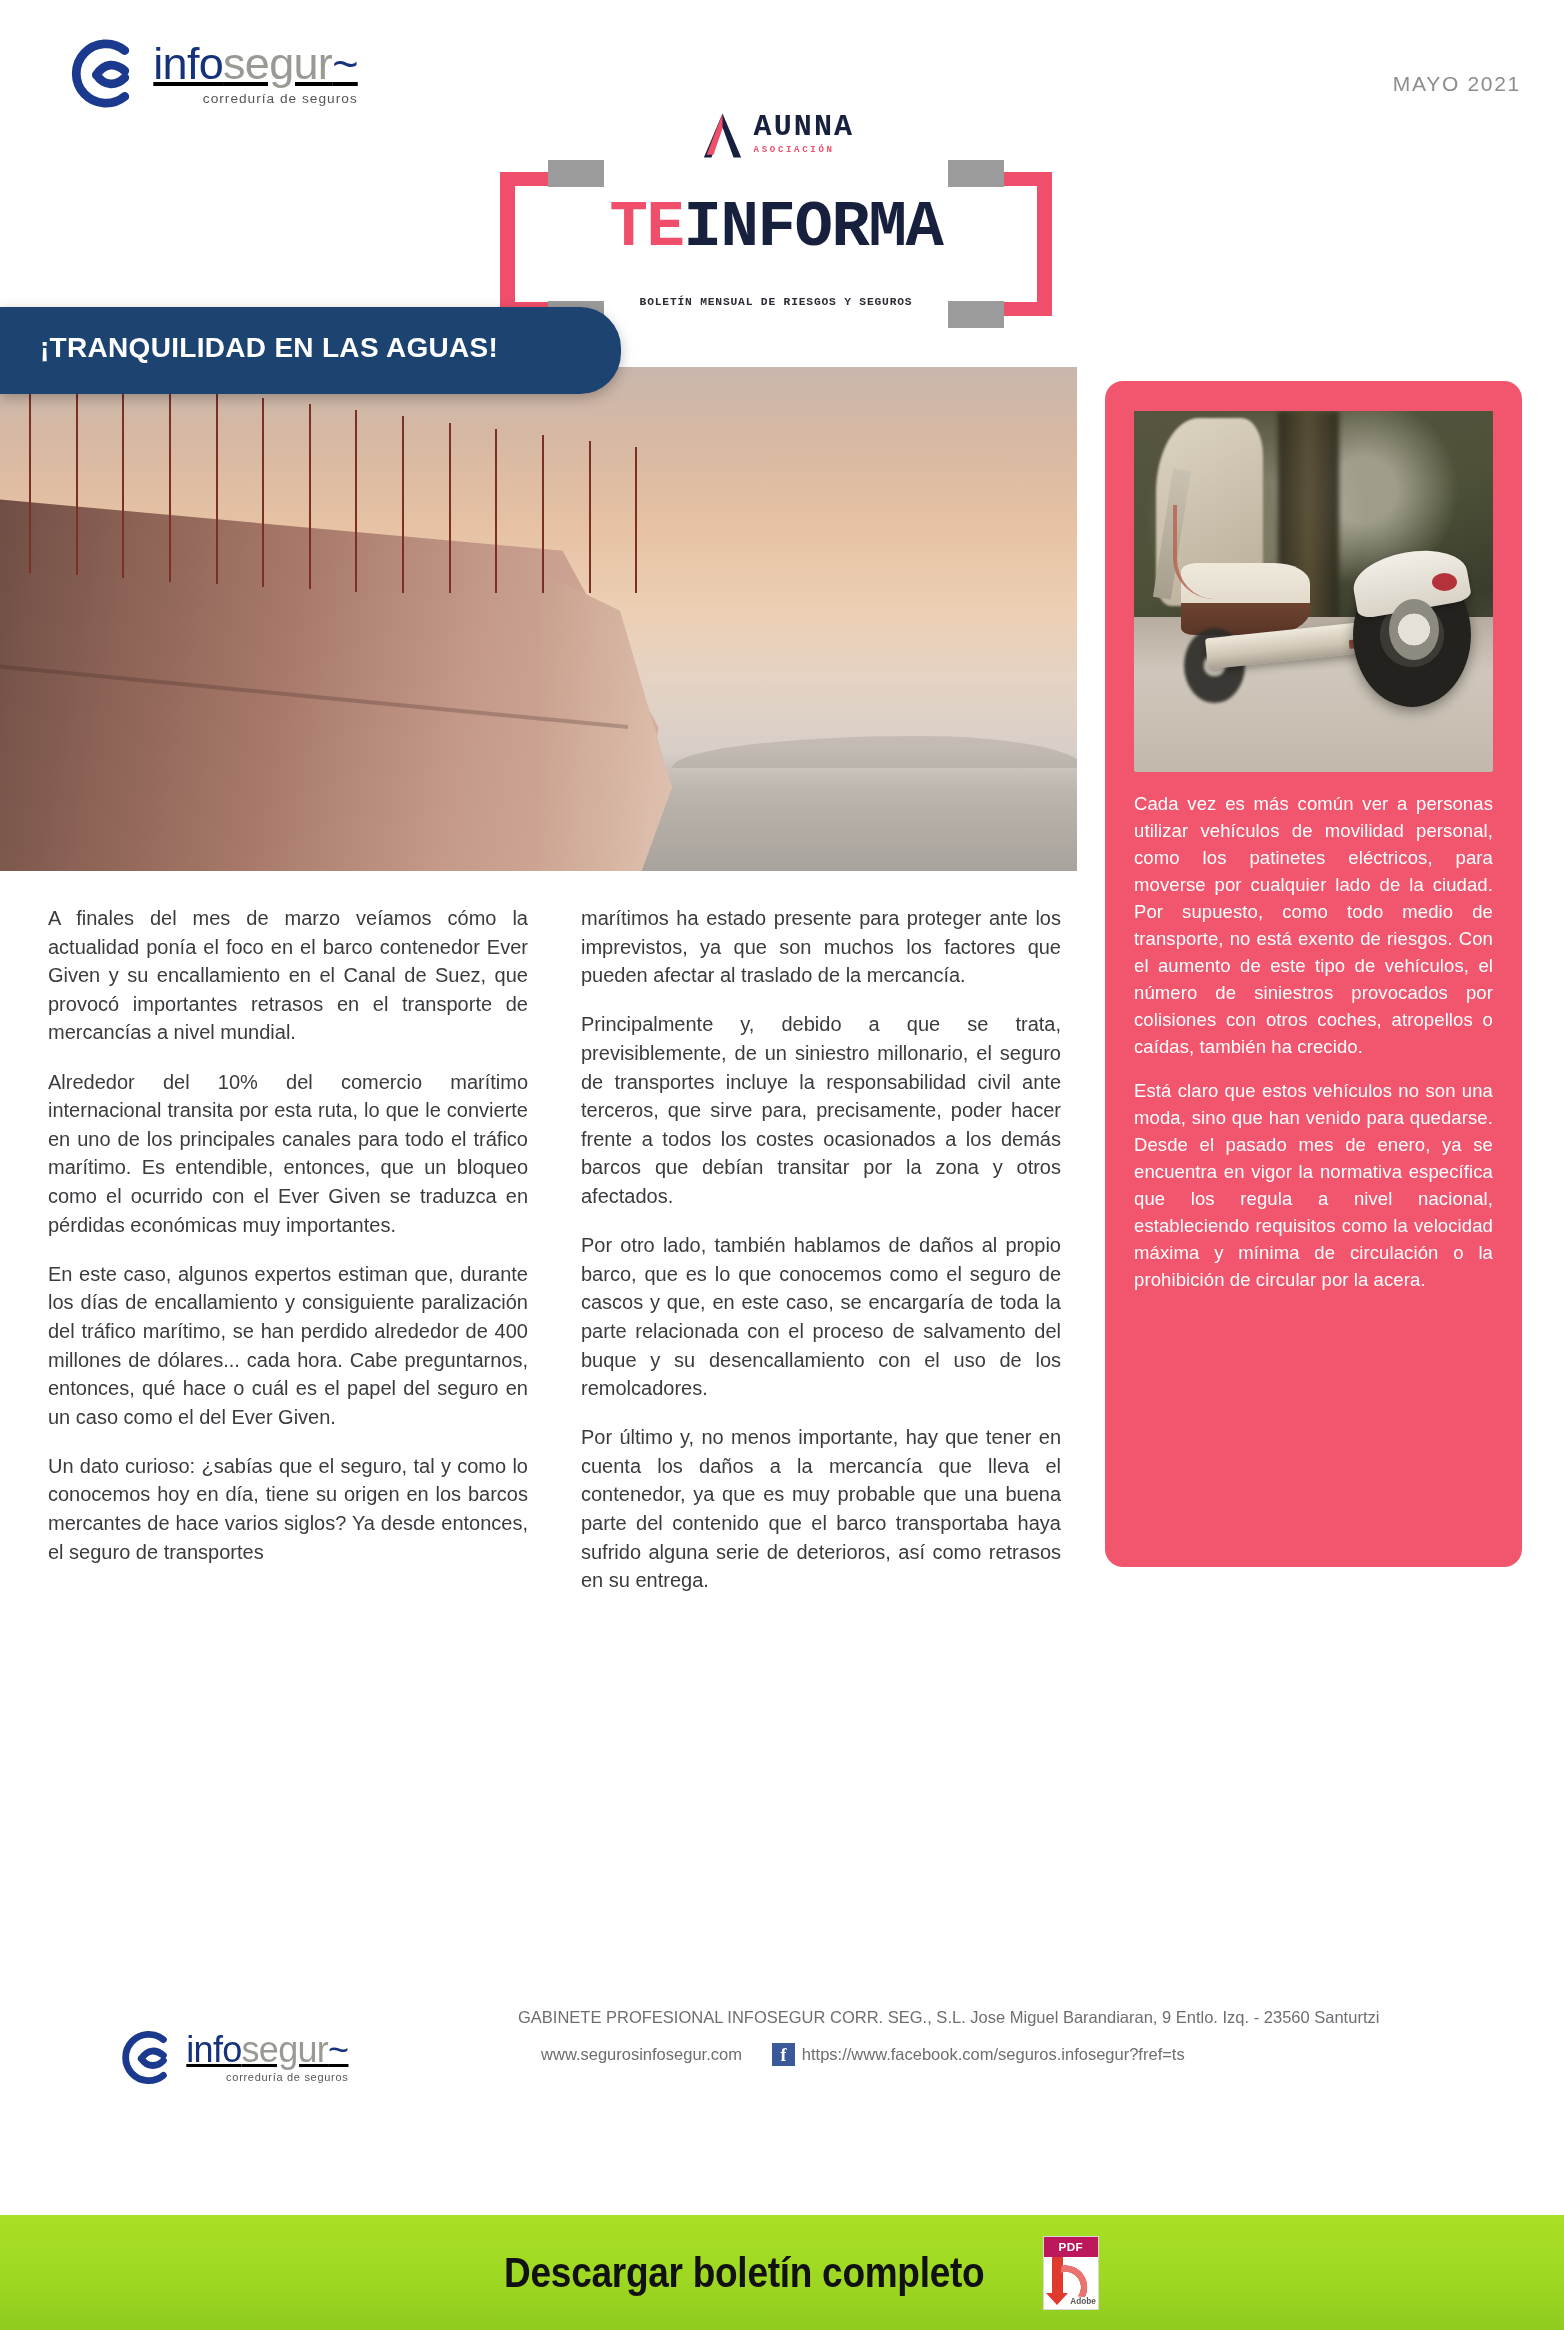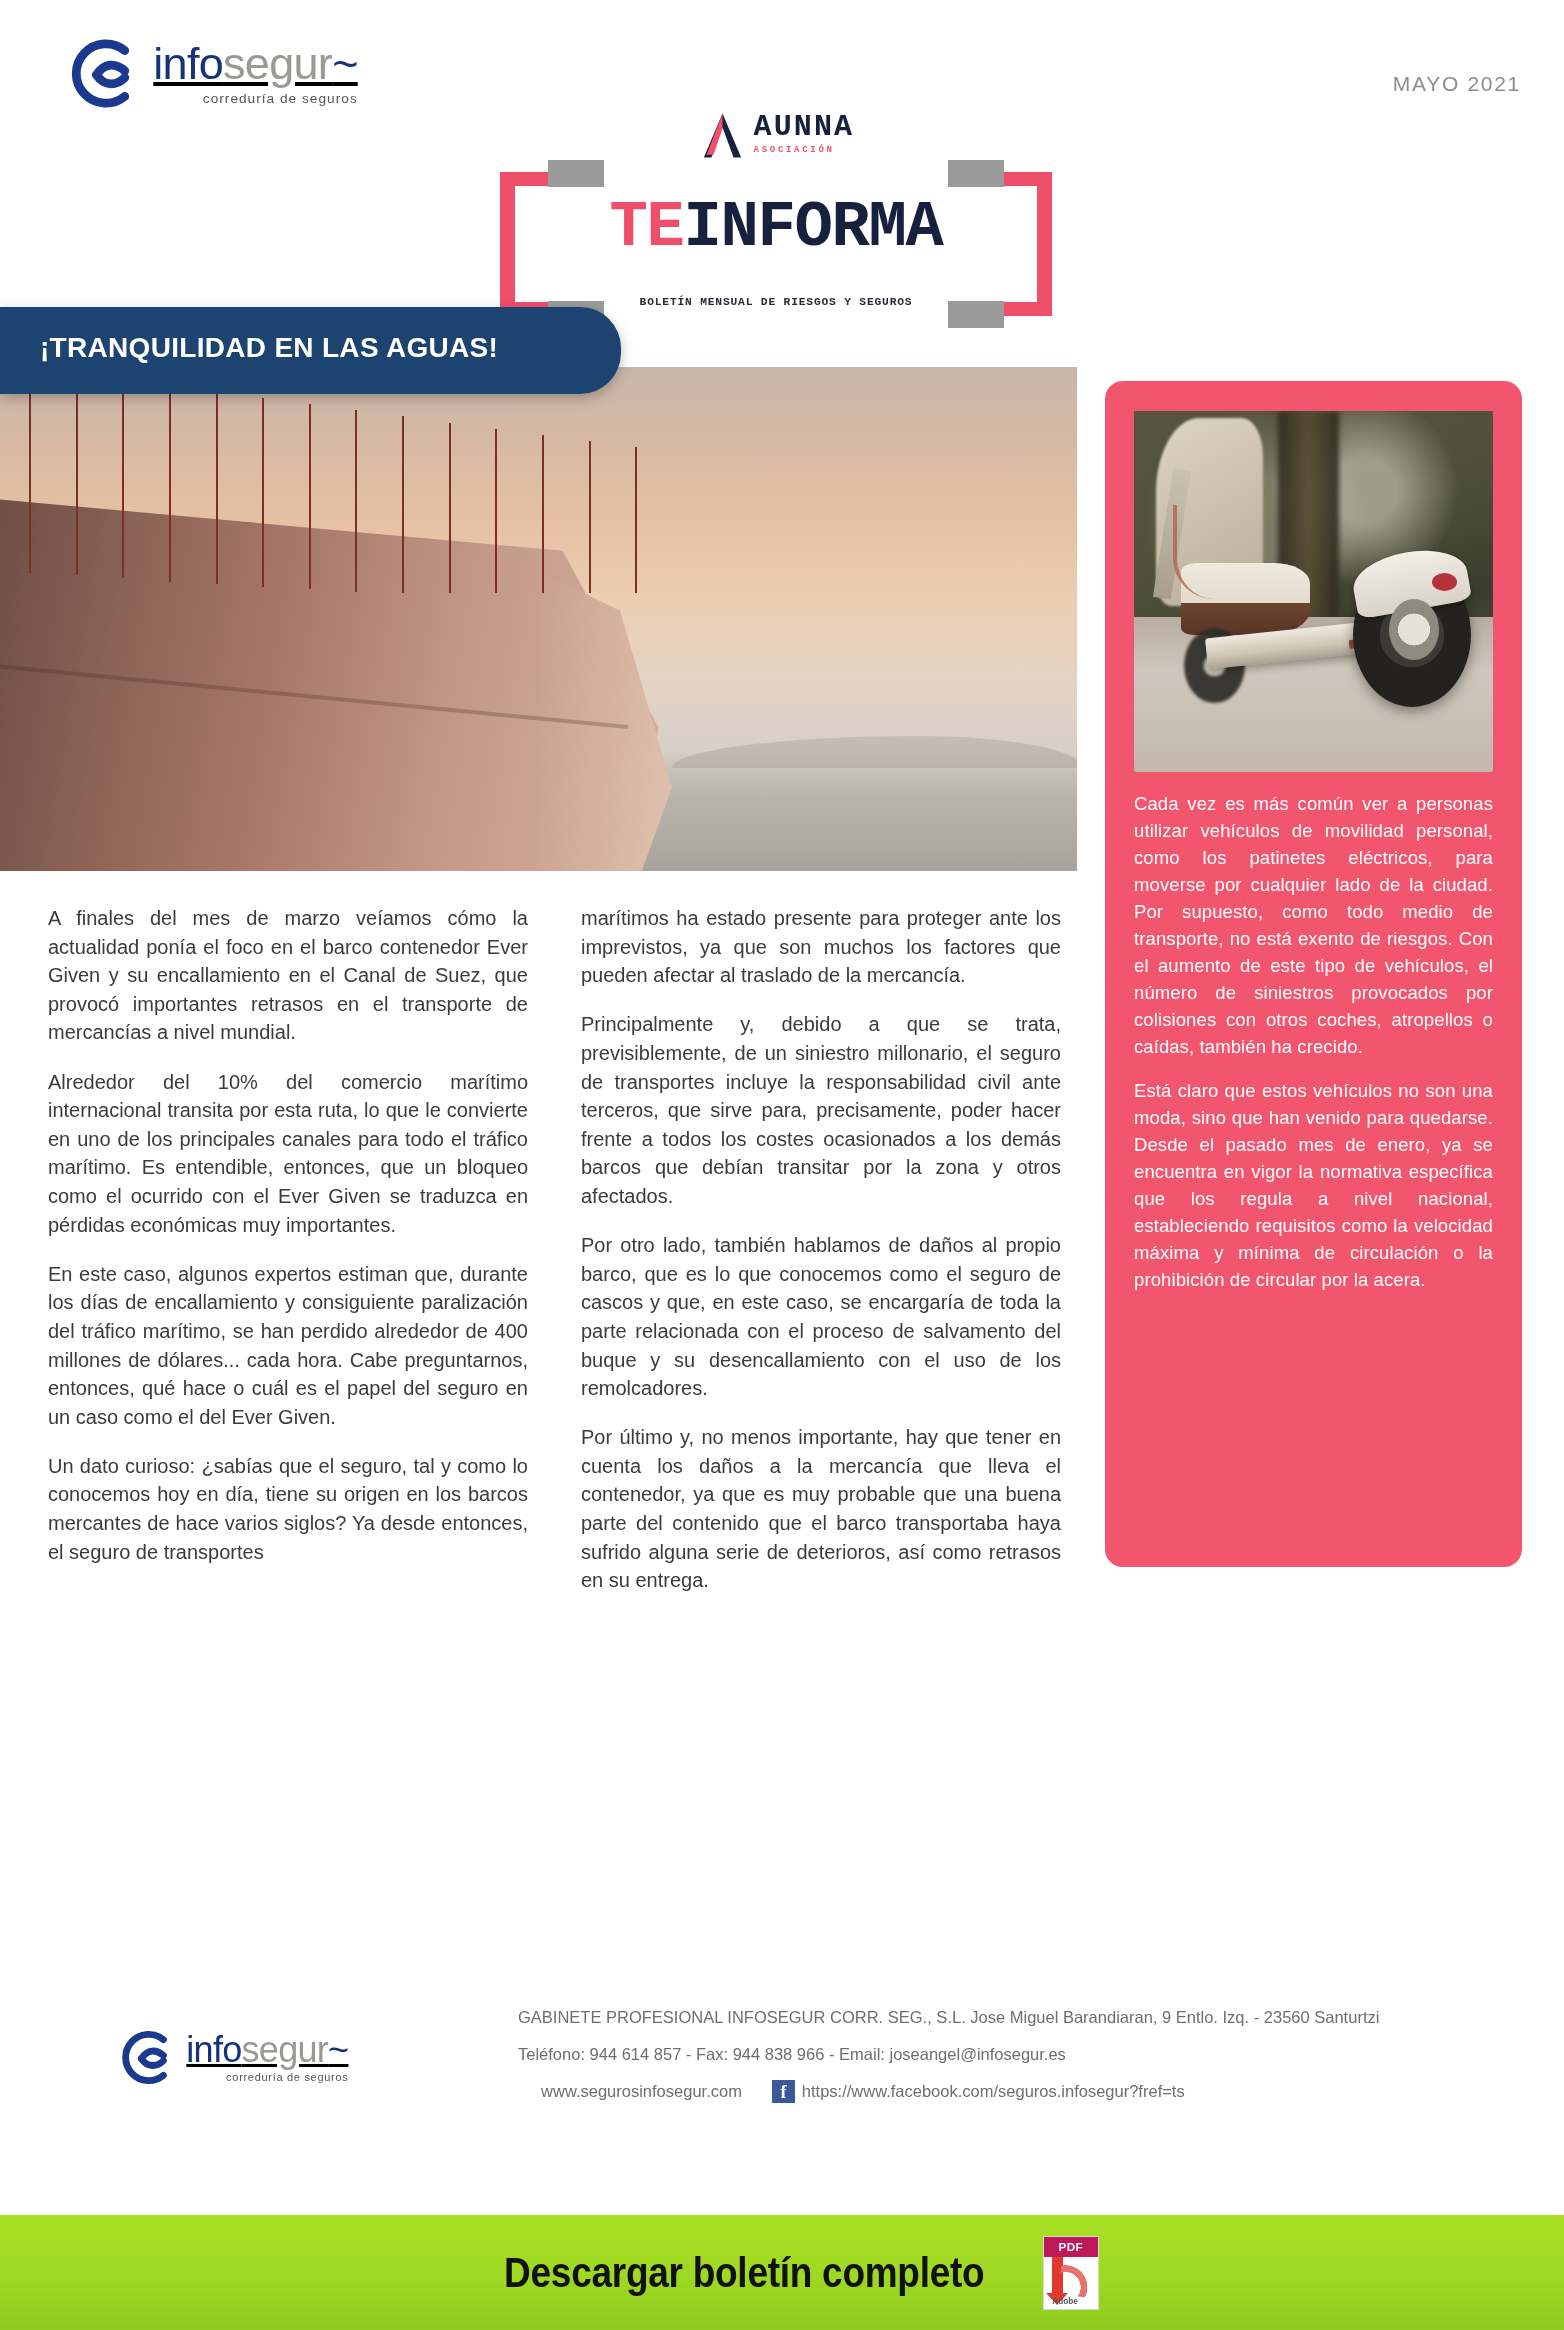"Teléfono: 944 614 857 -" div.fi-line { html: <div>Teléfono: 944 614 857 - Fax: 944 838 966 - Email: joseangel@infosegur.es</div> -> none }
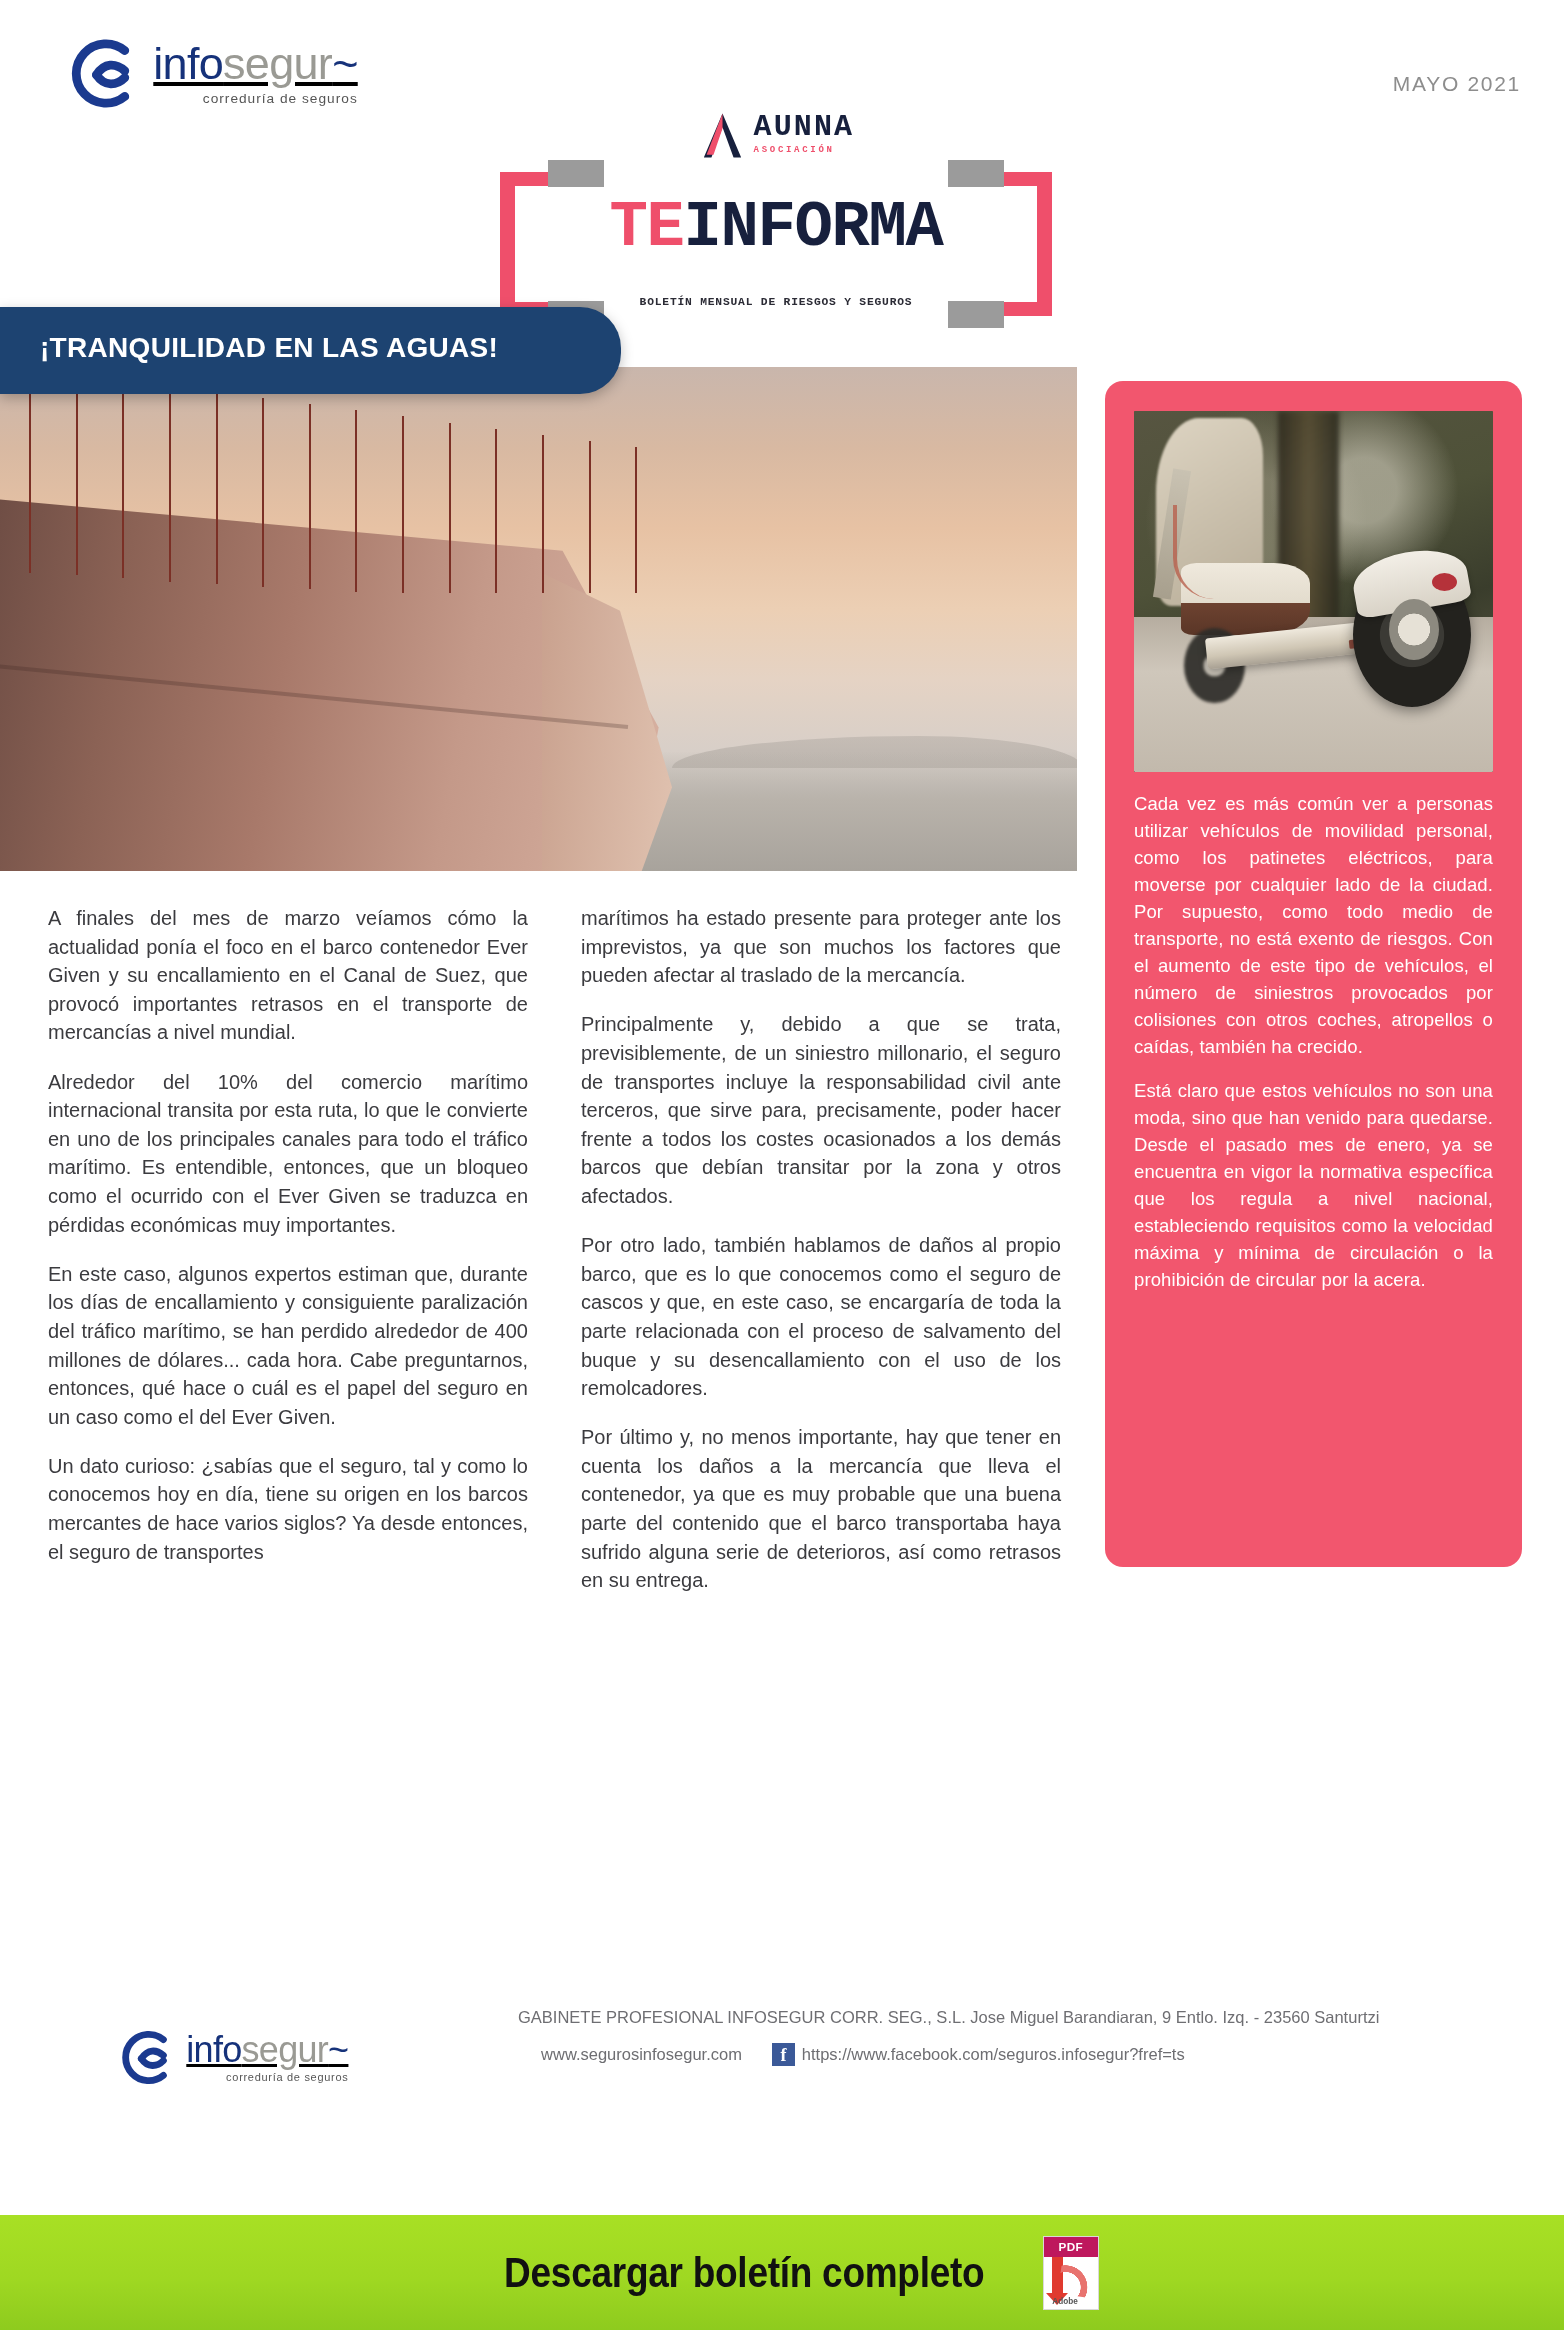"Adobe" .pdf-label { right: 20px -> 2px }
